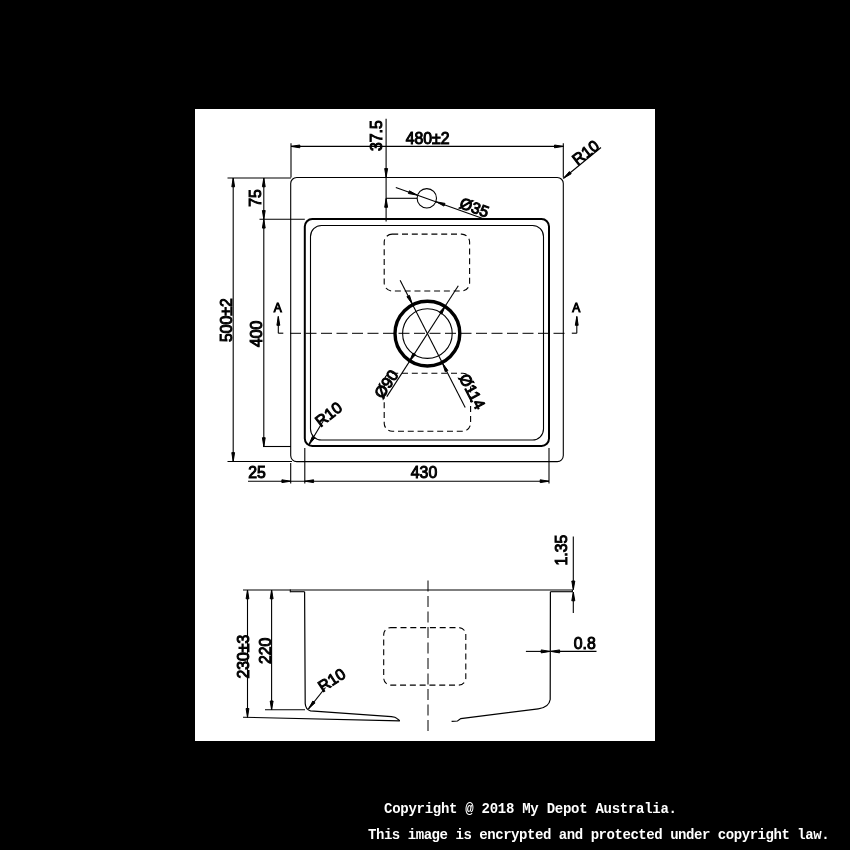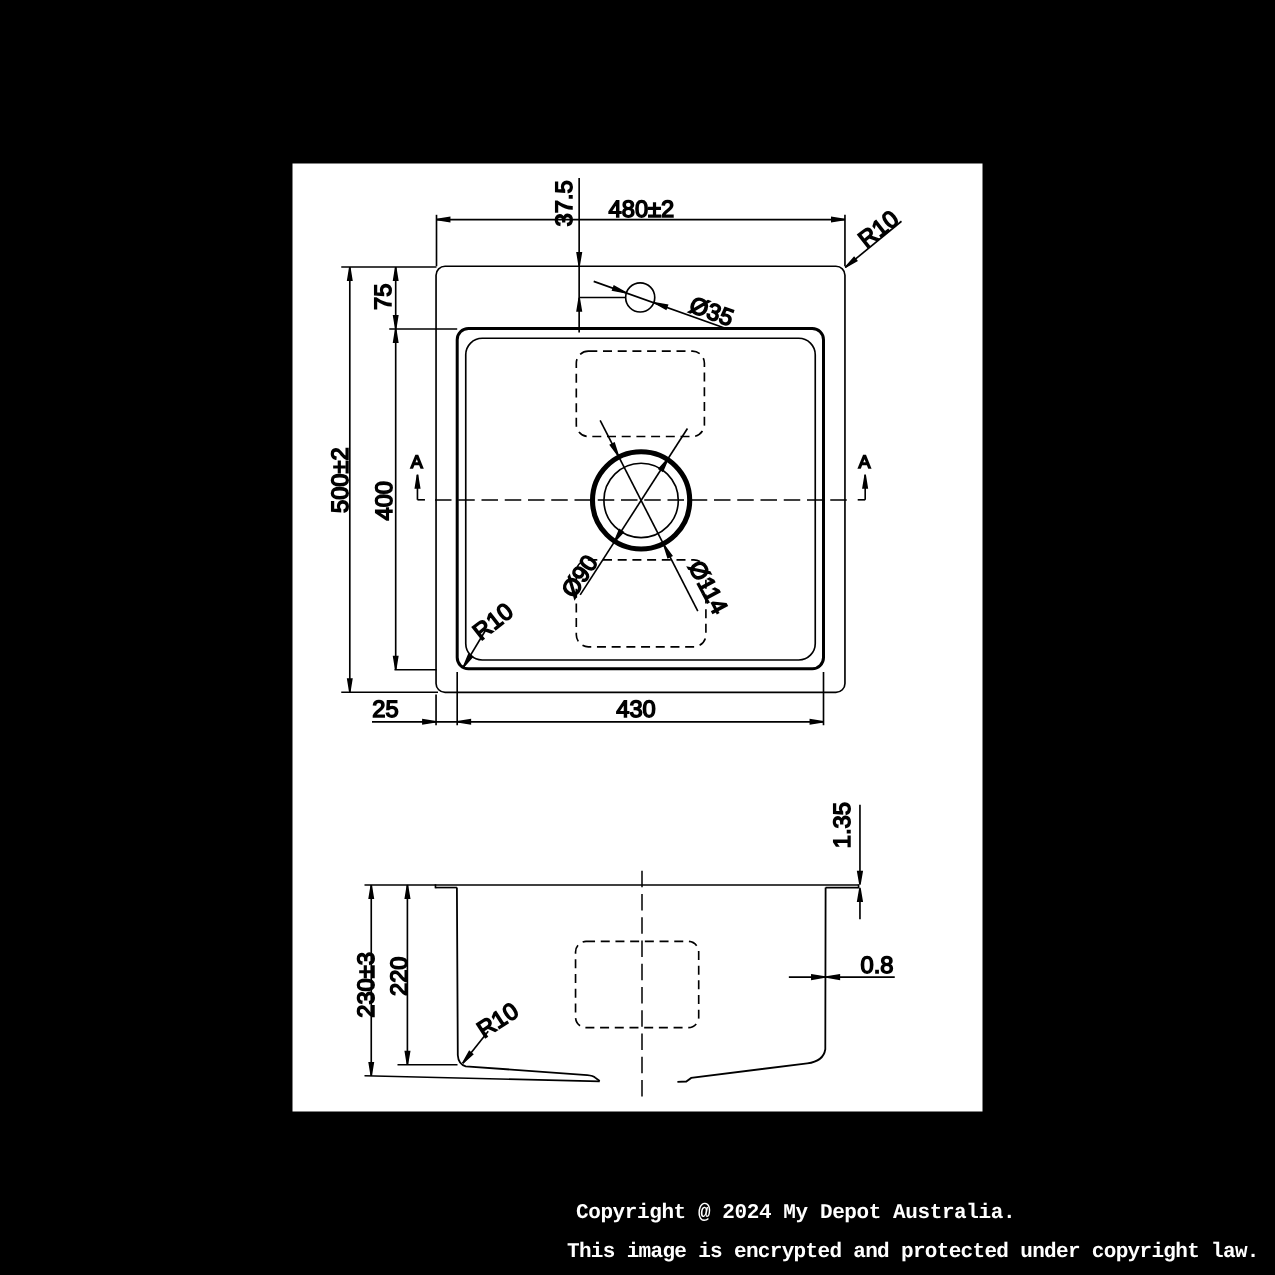"Copyright @ 2024 My Depot" div.cpy { text: 2024 -> 2018 }
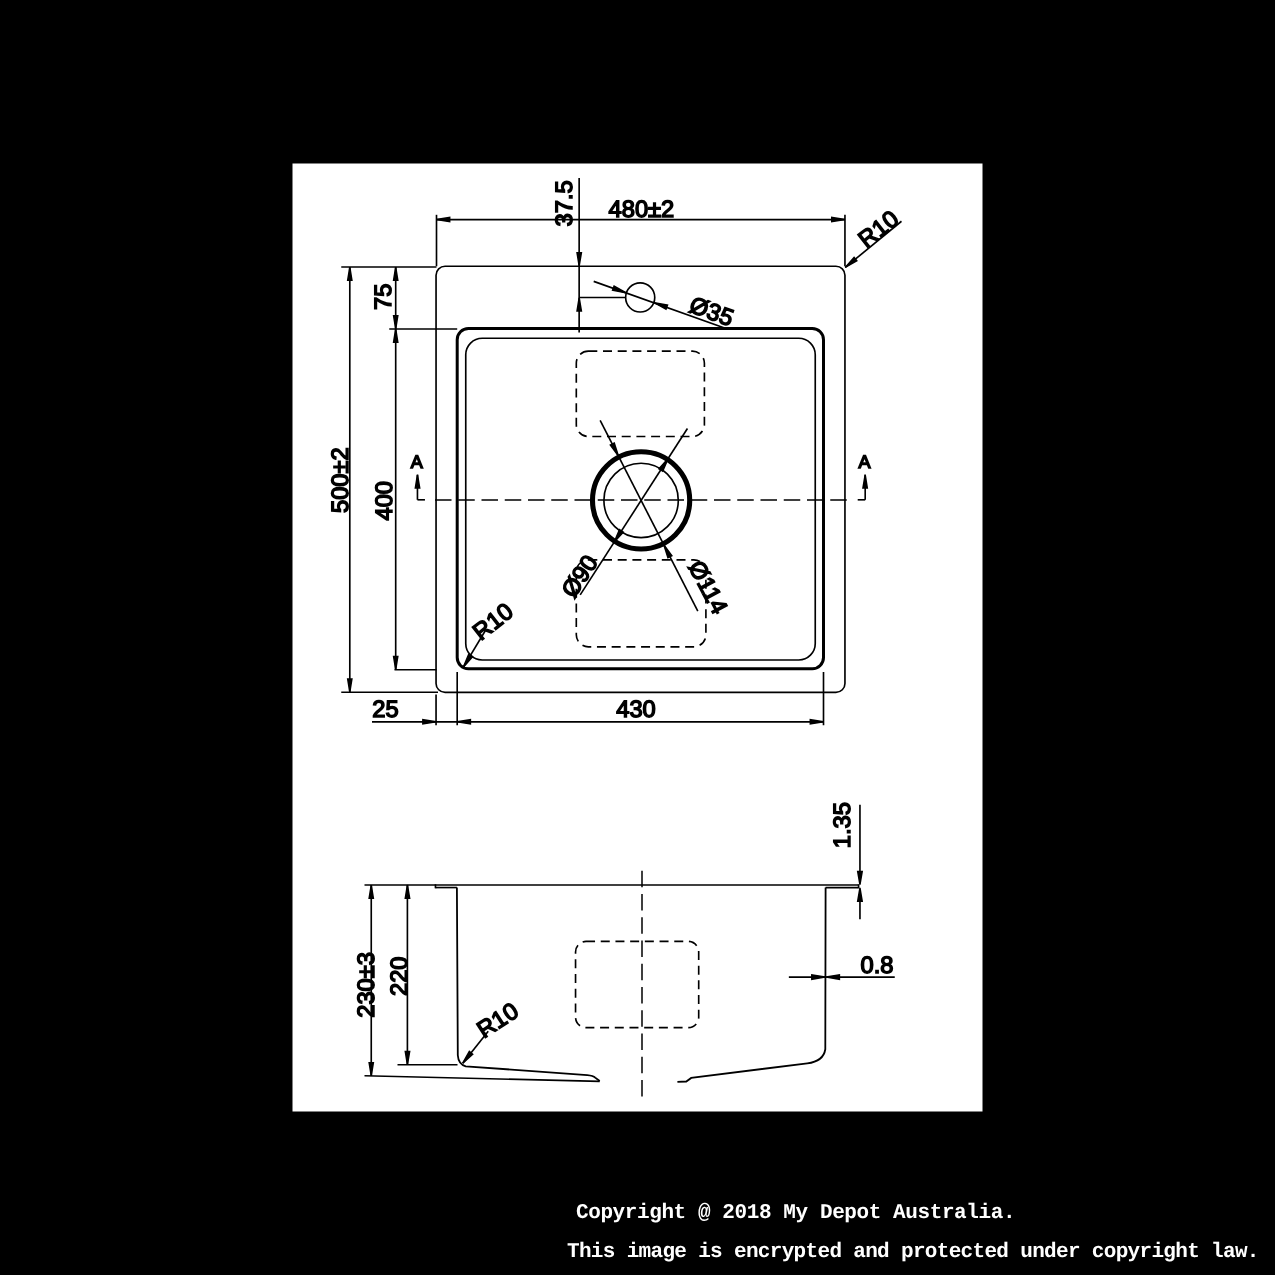"This image is encrypted and" div.cpy { left: 378px -> 368px }
